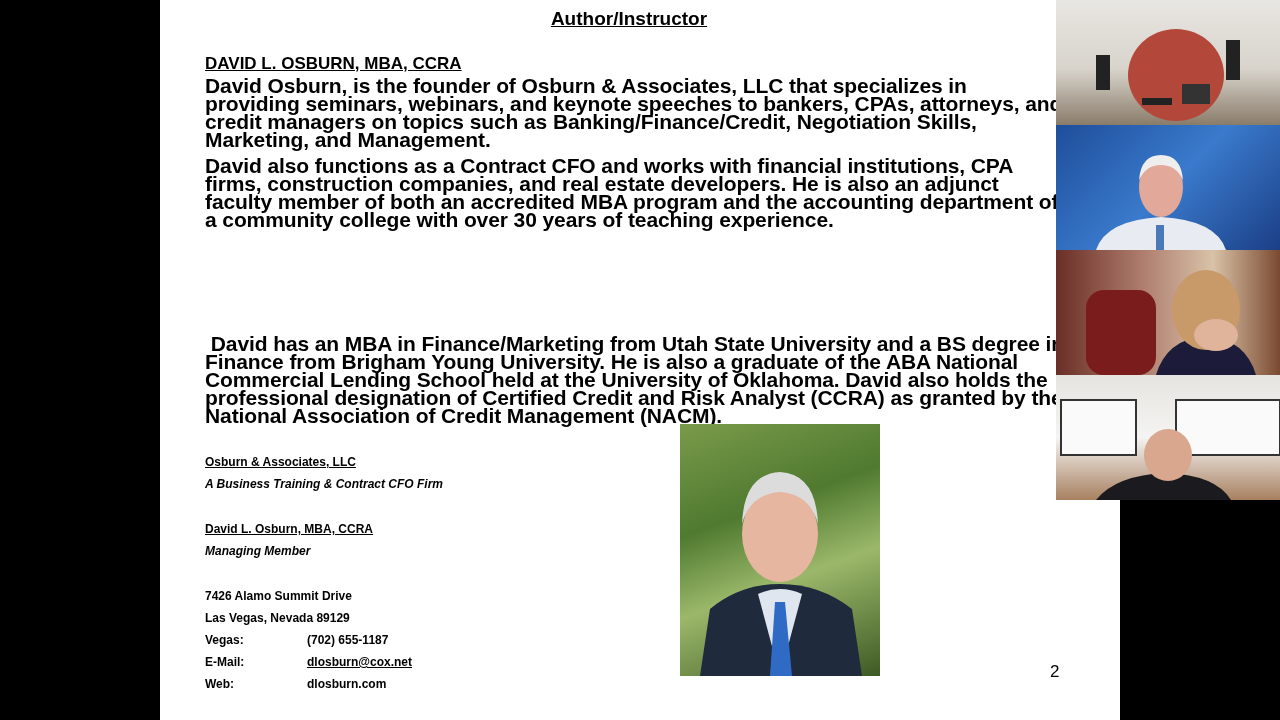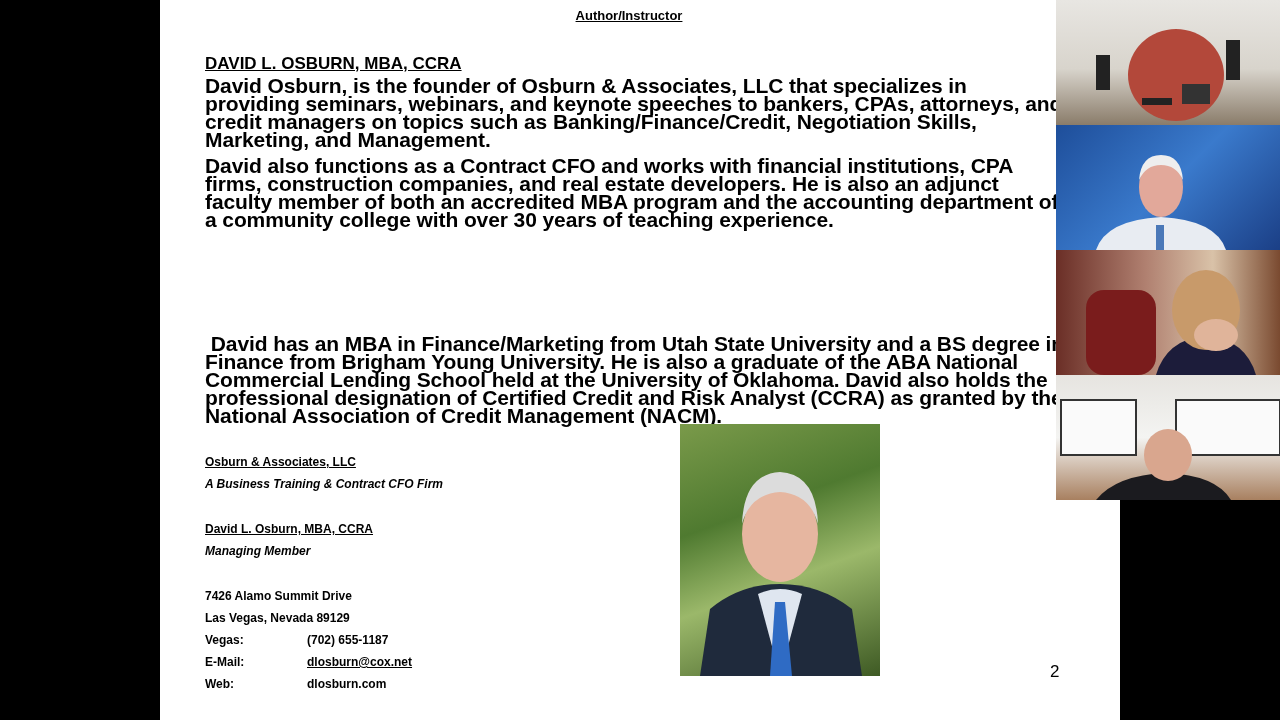"Author/Instructor" .title { font-size: 13px -> 19px }
